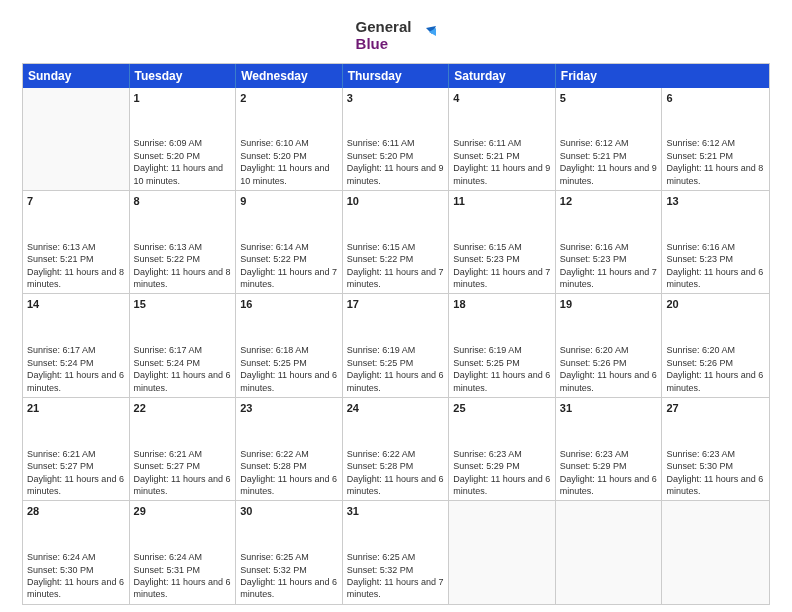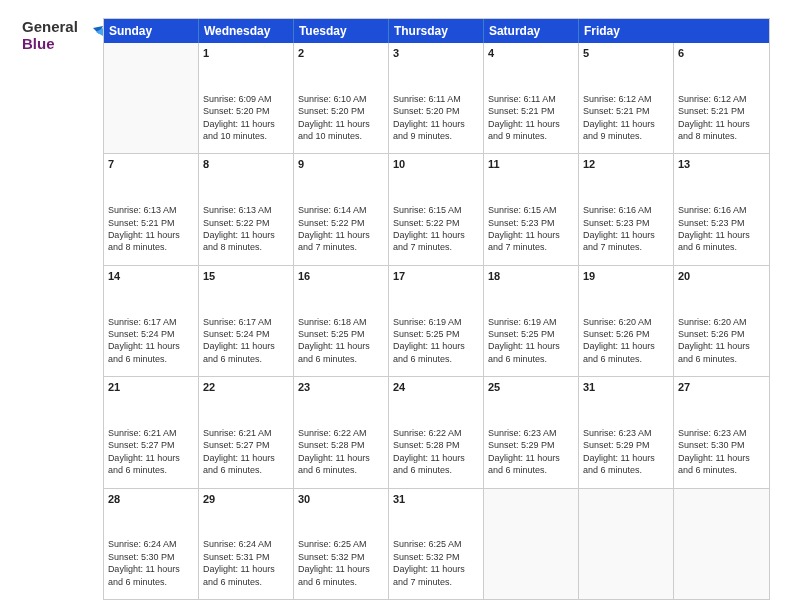"General" .page { align-items: none -> center; flex-direction: row -> column }
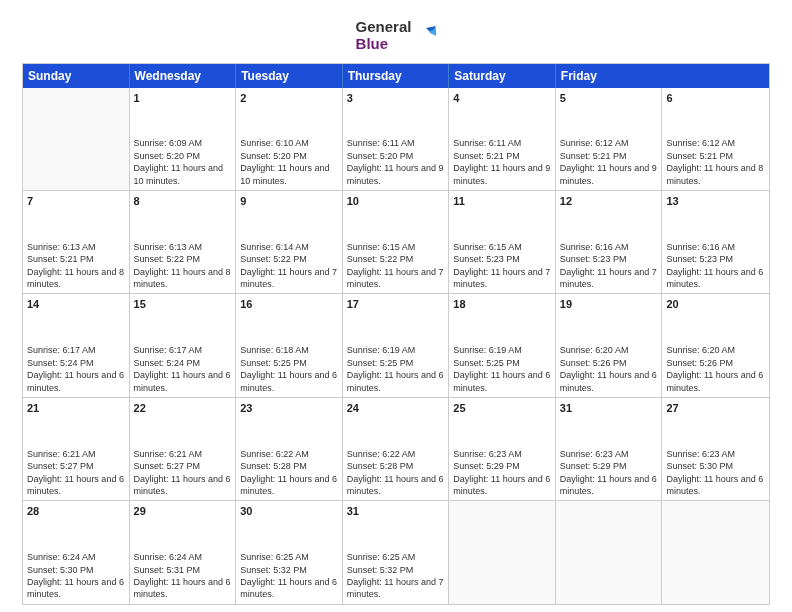"Wednesday" div.cal-header-cell { order: before "Tuesday" -> after "Tuesday" }
